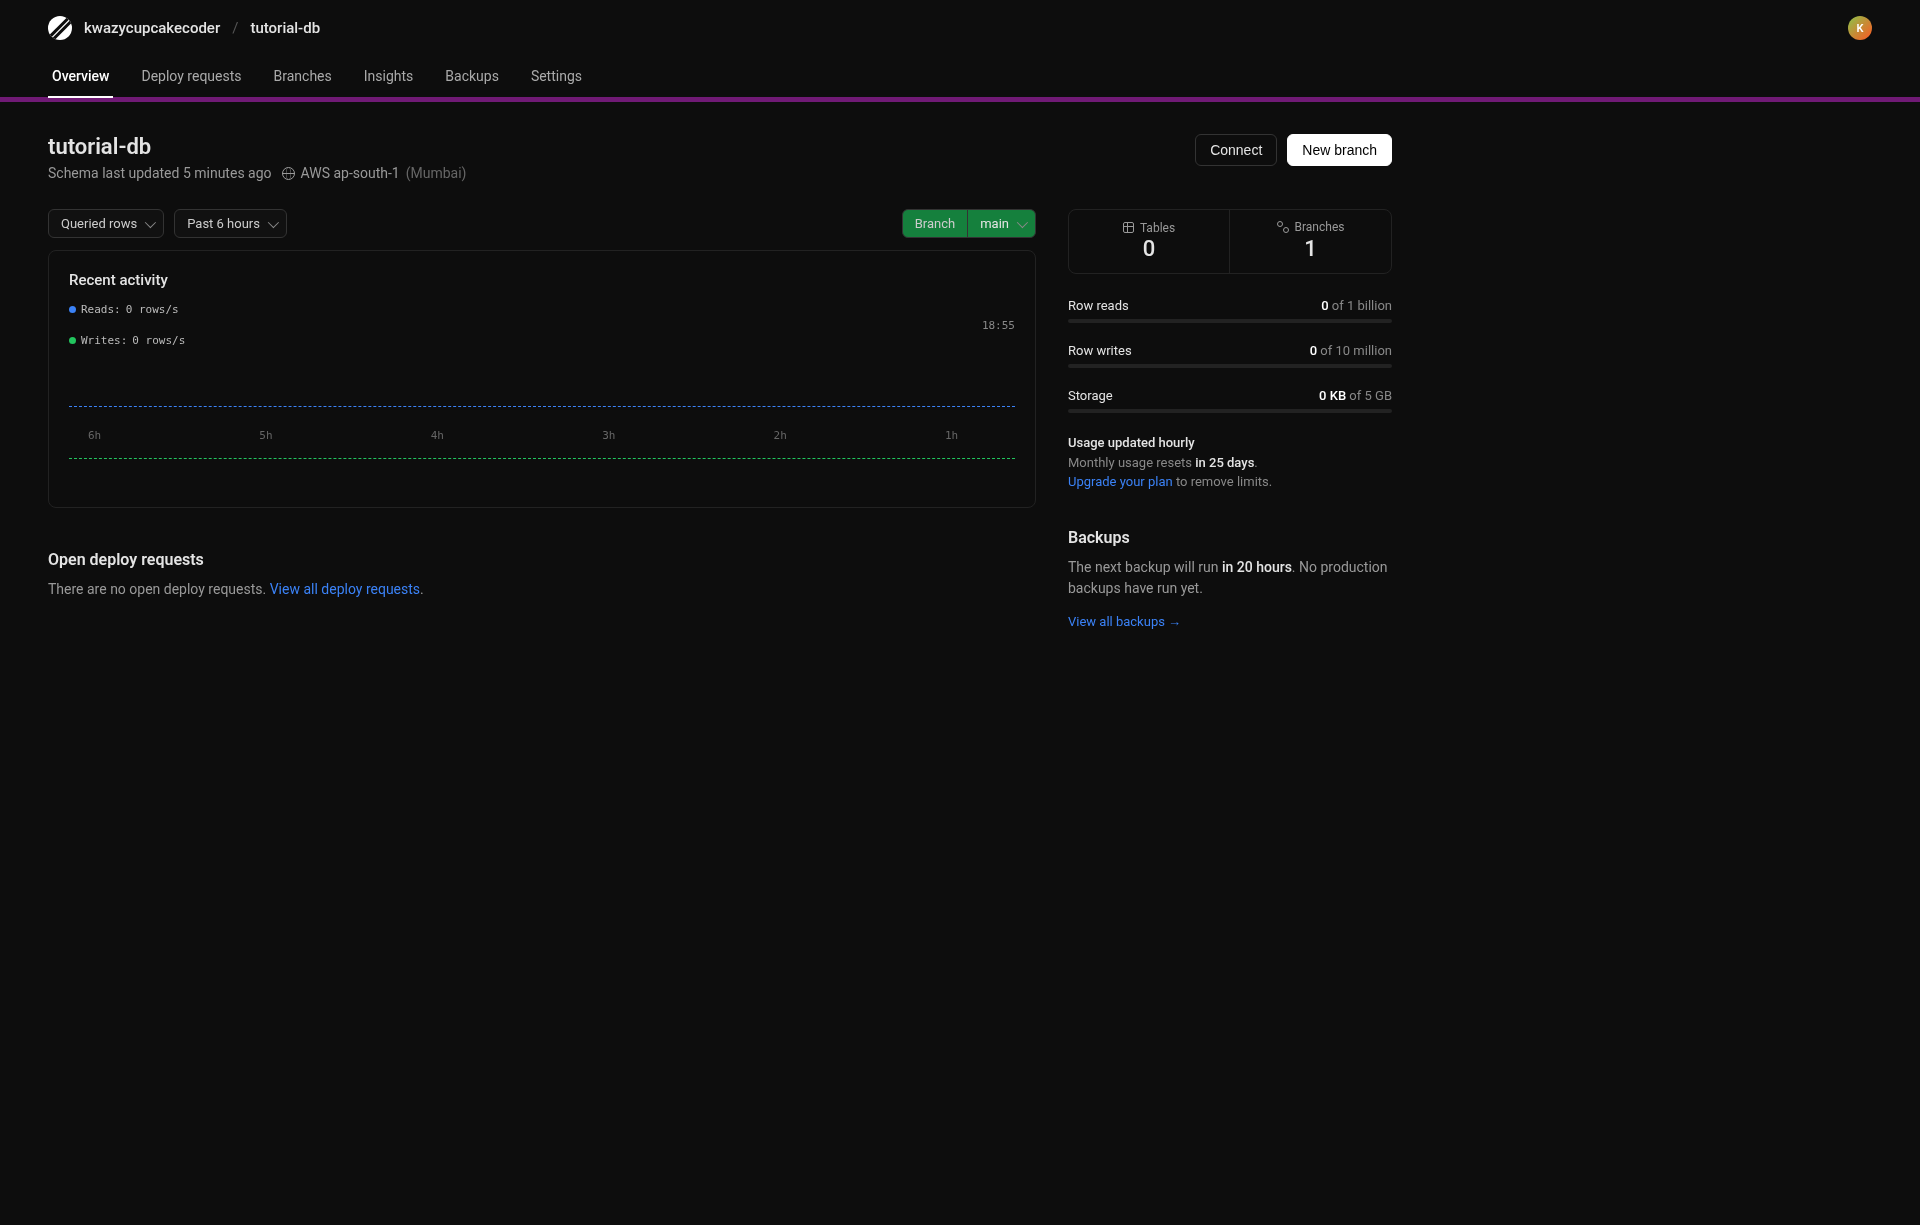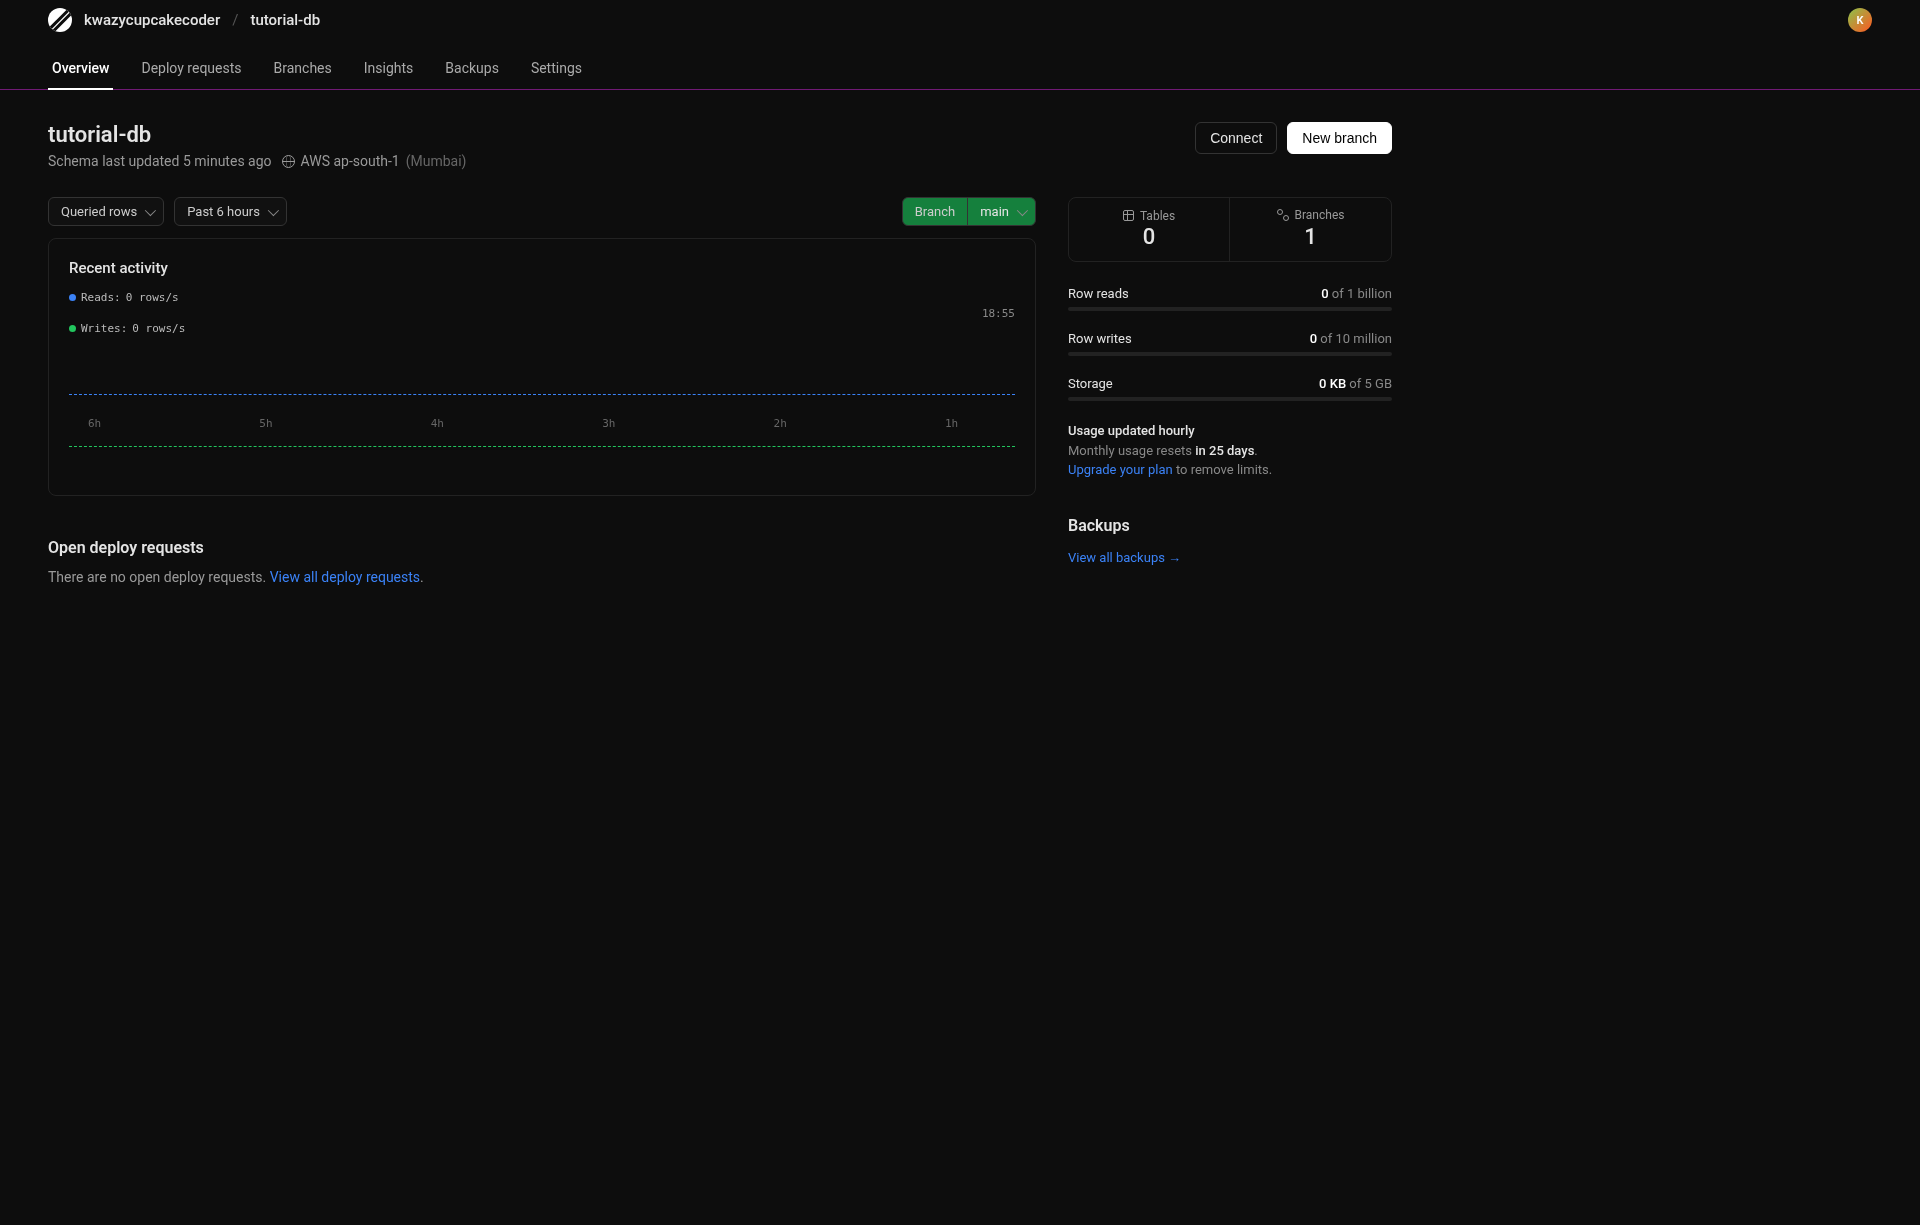"kwazycupcakecoder" .header { padding: 8px 48px 0 48px -> 16px 48px 0 48px }
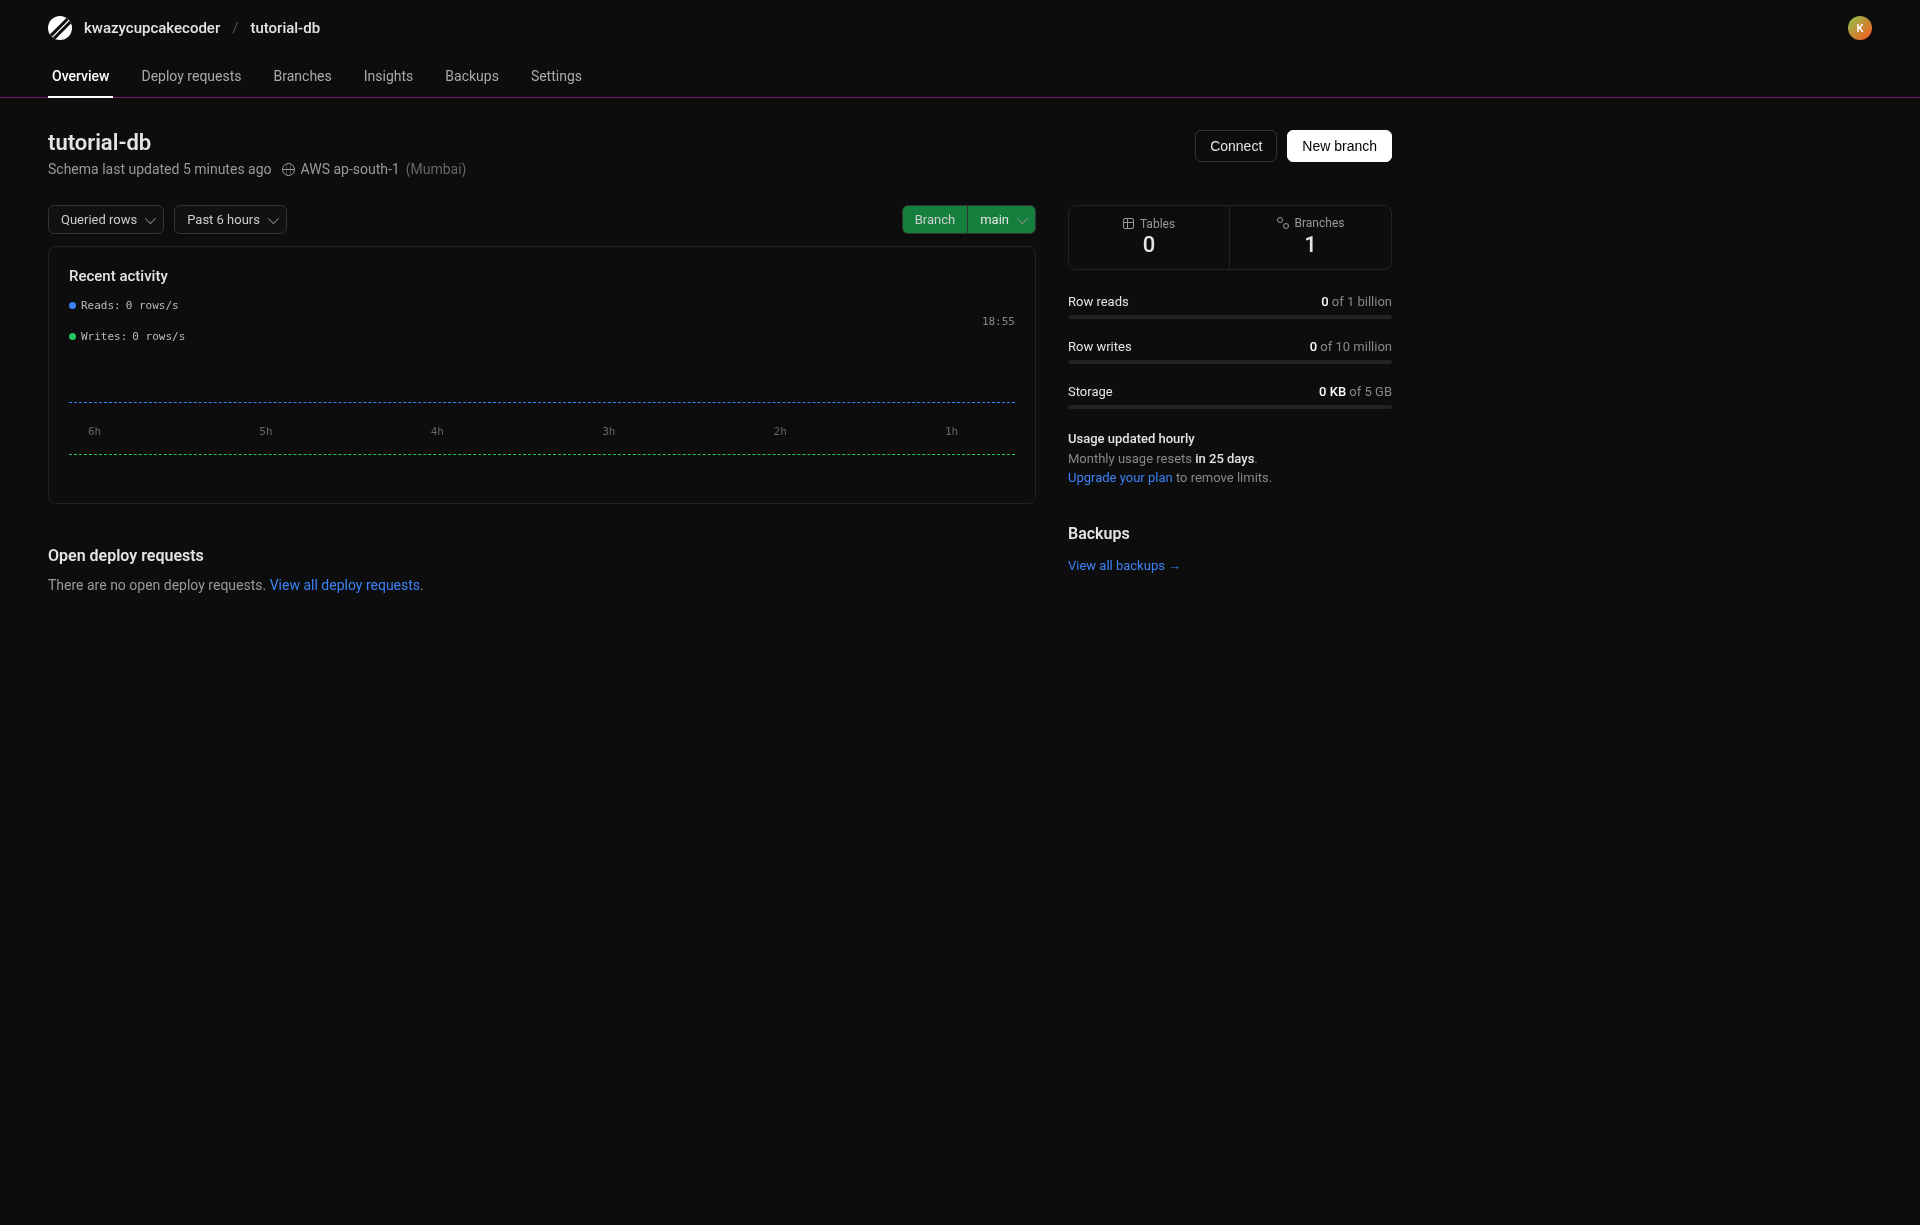"Overview" .tabs { border-bottom: 1px solid #701a75 -> 5px solid #701a75 }
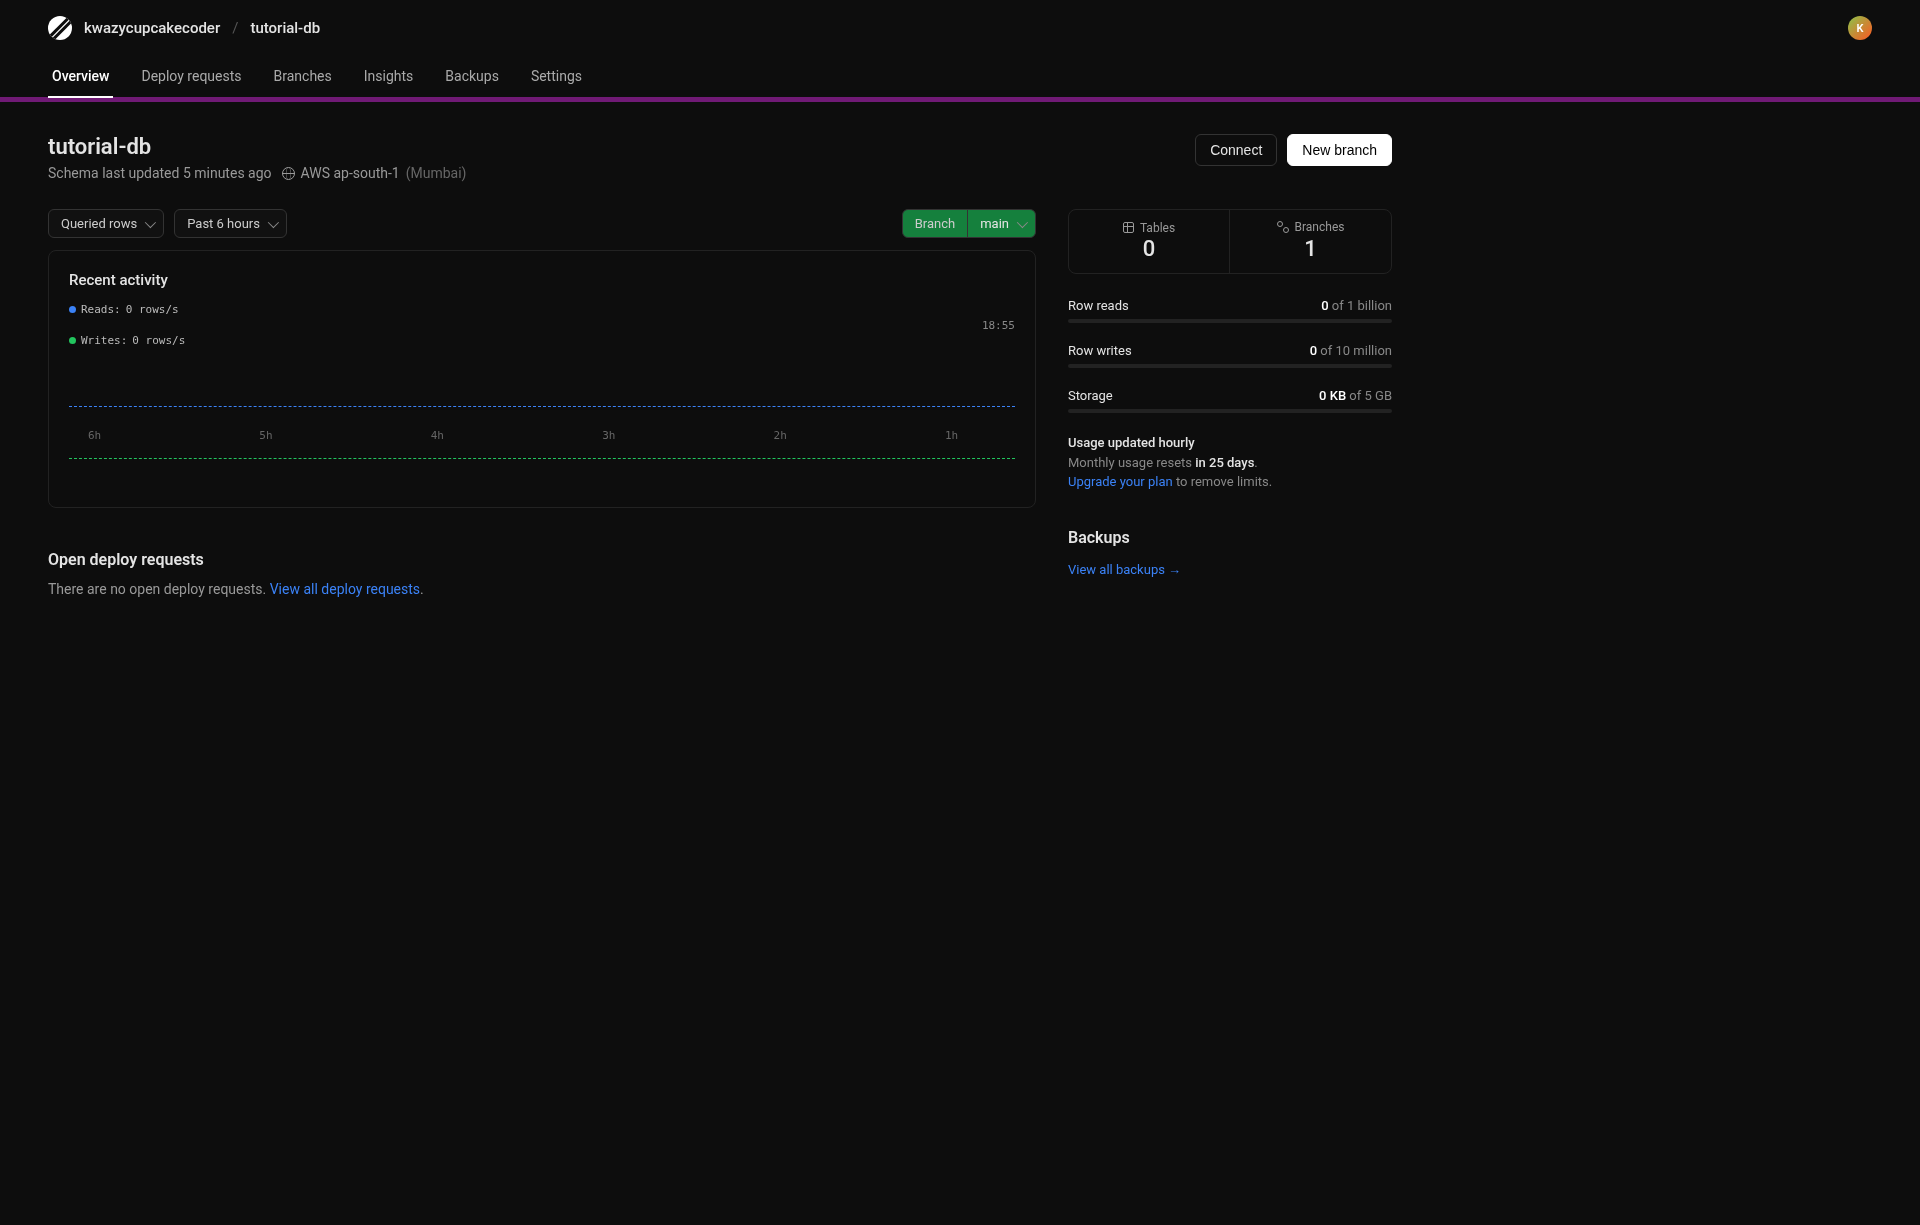"The next backup will run" div.section-body { html: none -> <div> <span>The next backup will run </span><b>in 20 hours</b><span>. No production backups have run yet.</span> </div> }
